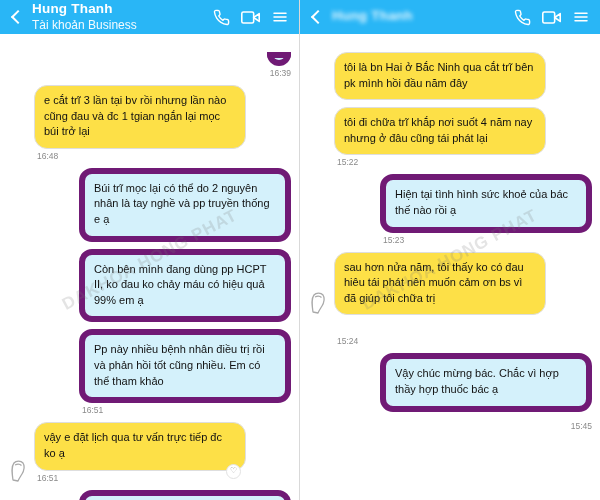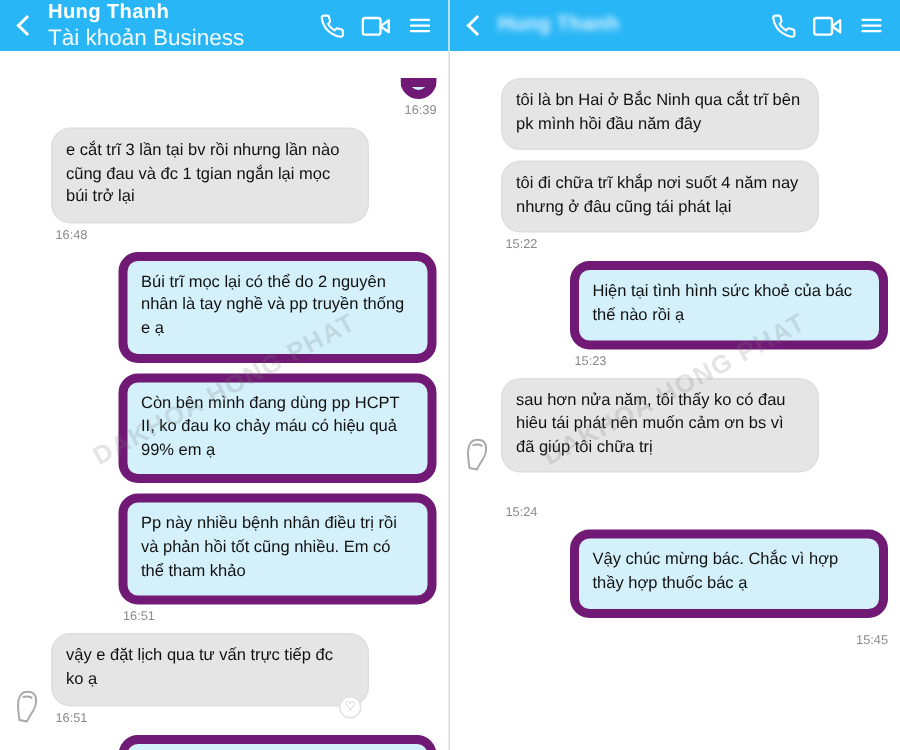"Tài khoản Business" .hdr-sub { font-size: 15px -> 12px }
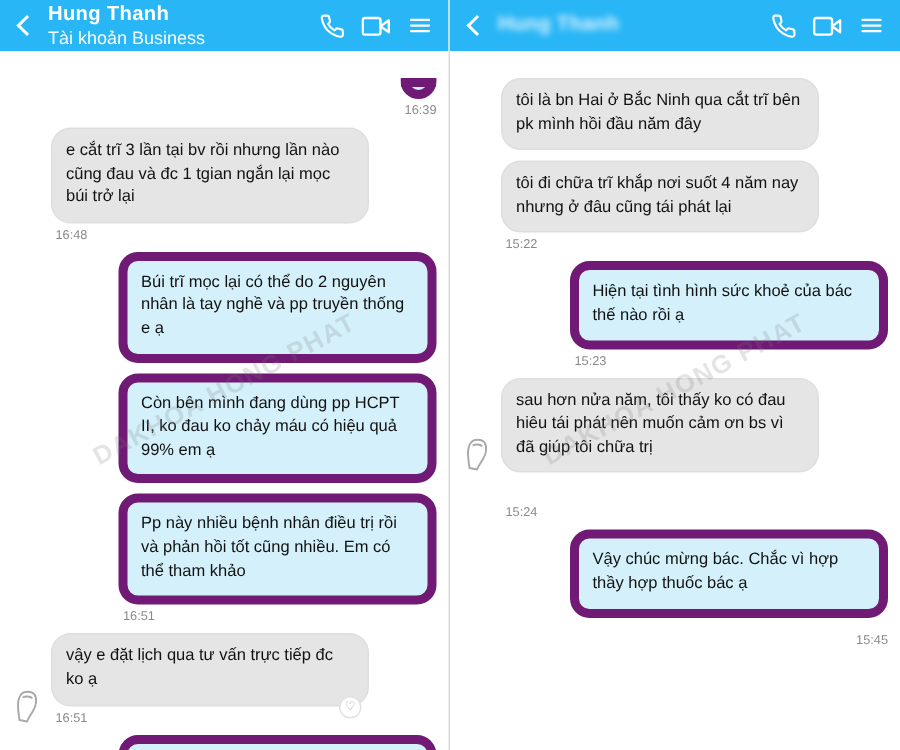"tôi là bn Hai ở" .bubble.in { background: #e5e5e5 -> #fde047 }
